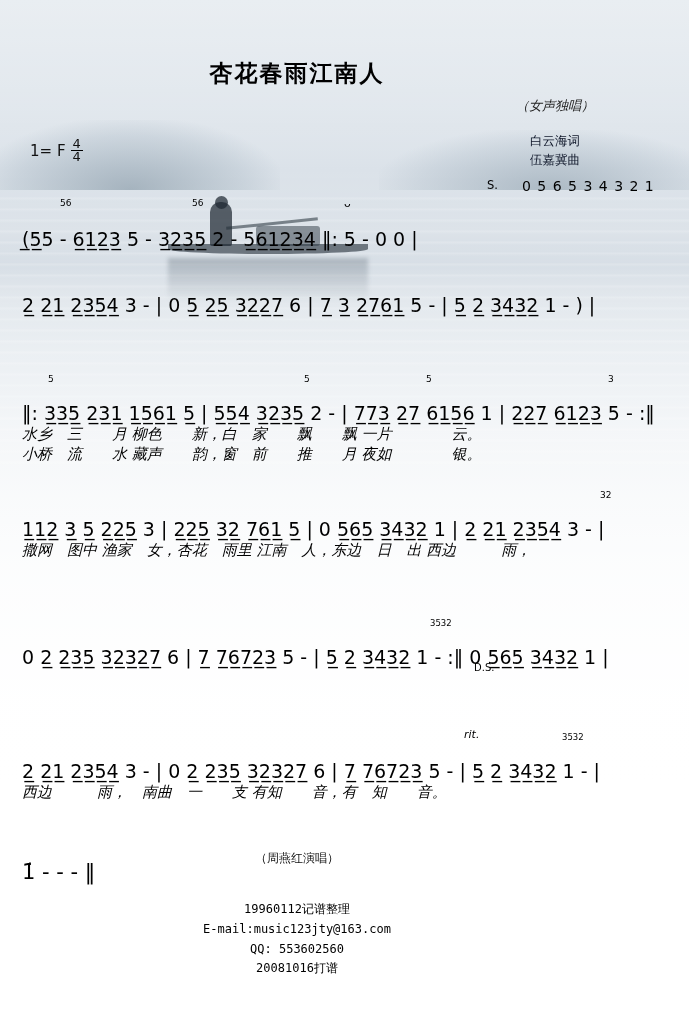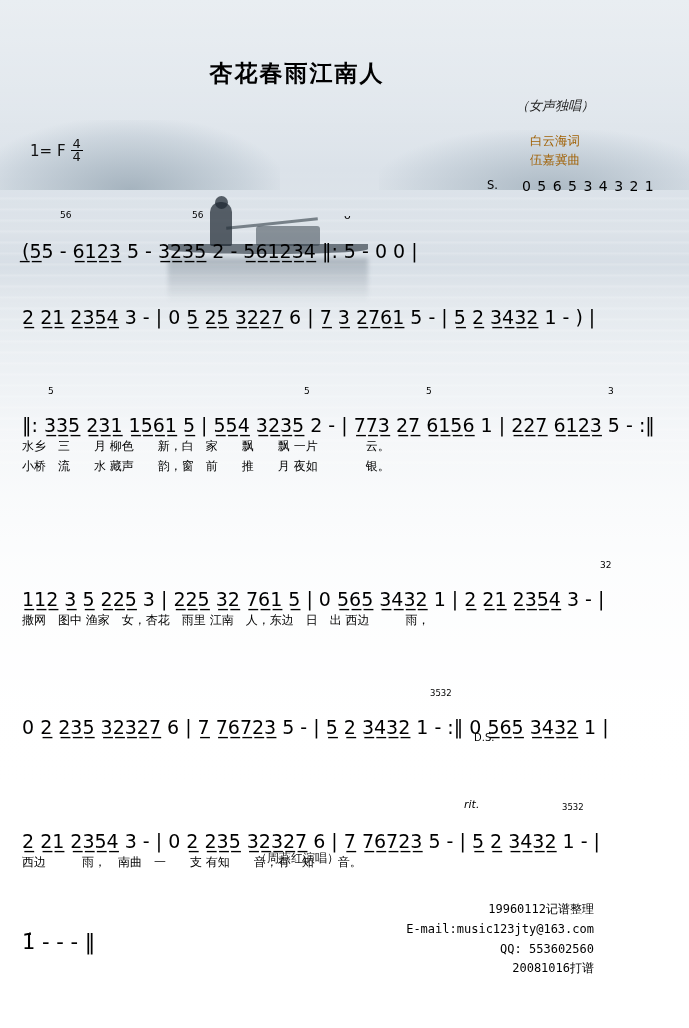"白云海词" .credits { color: #a16207 -> #0f172a }
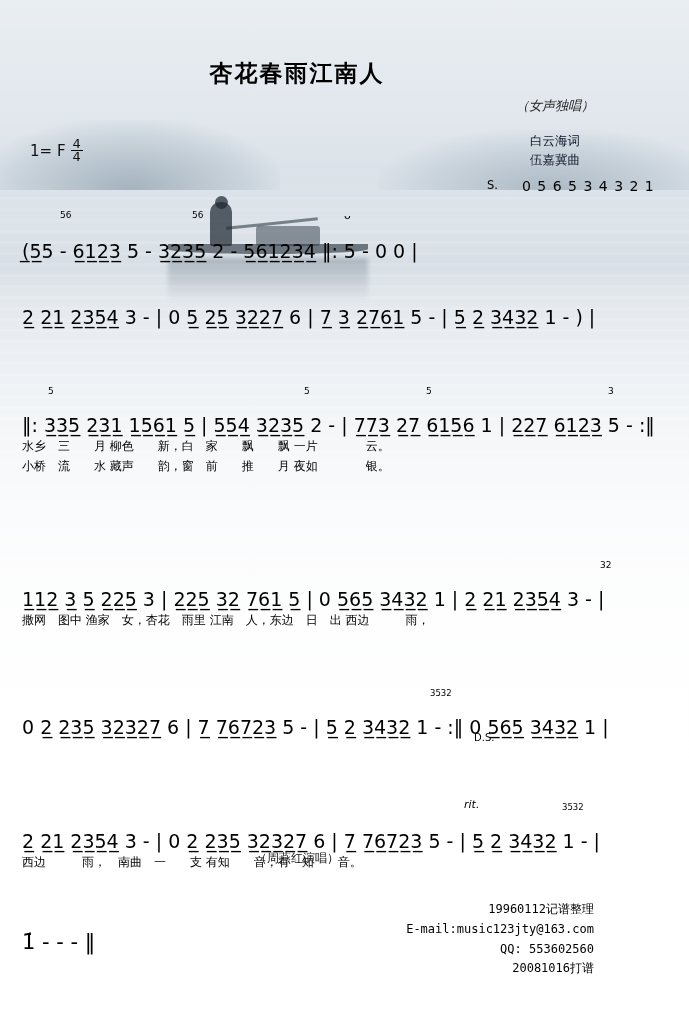"56" div.row { margin-top: 12px -> 0 }
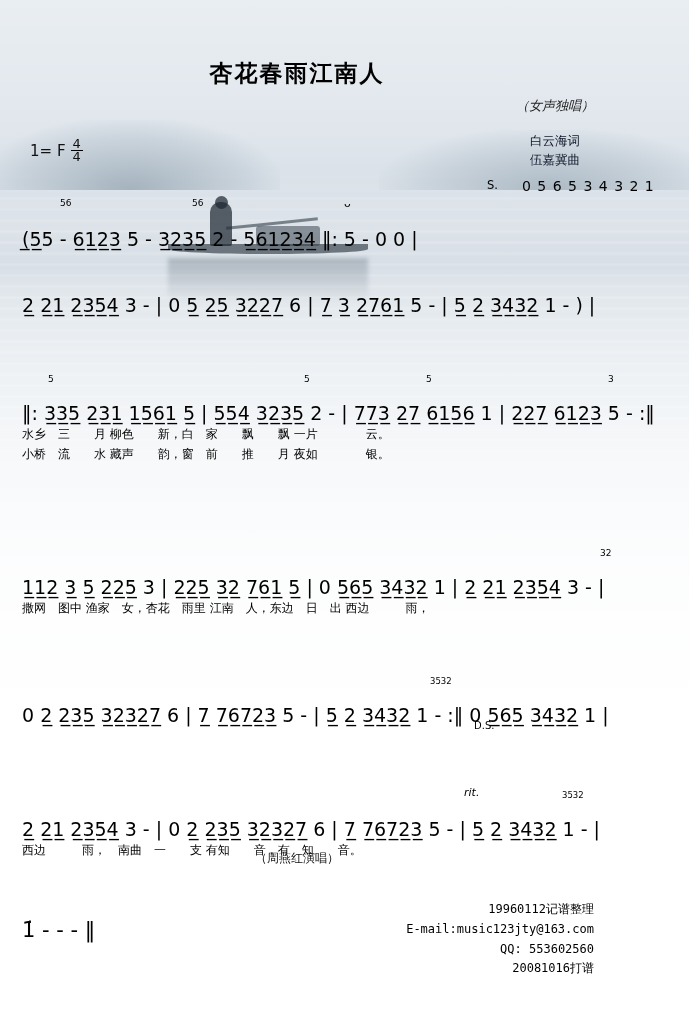"水乡 三 月 柳色 新，白" .lyrics { font-size: 12px -> 15px; font-style: none -> italic }
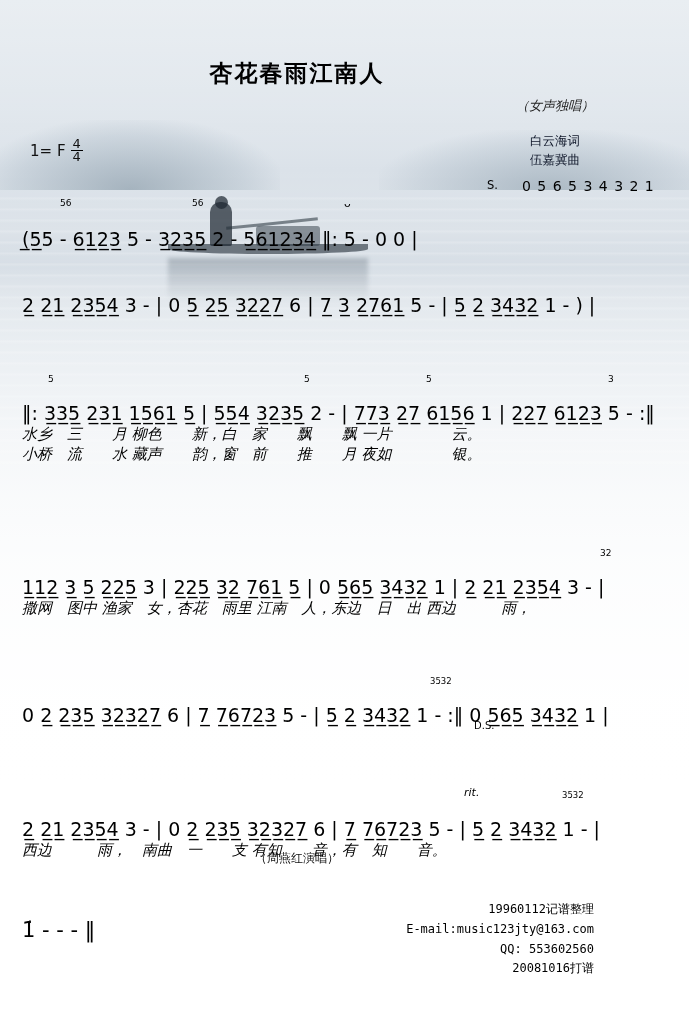"32" div.row { margin-top: 84px -> 26px }
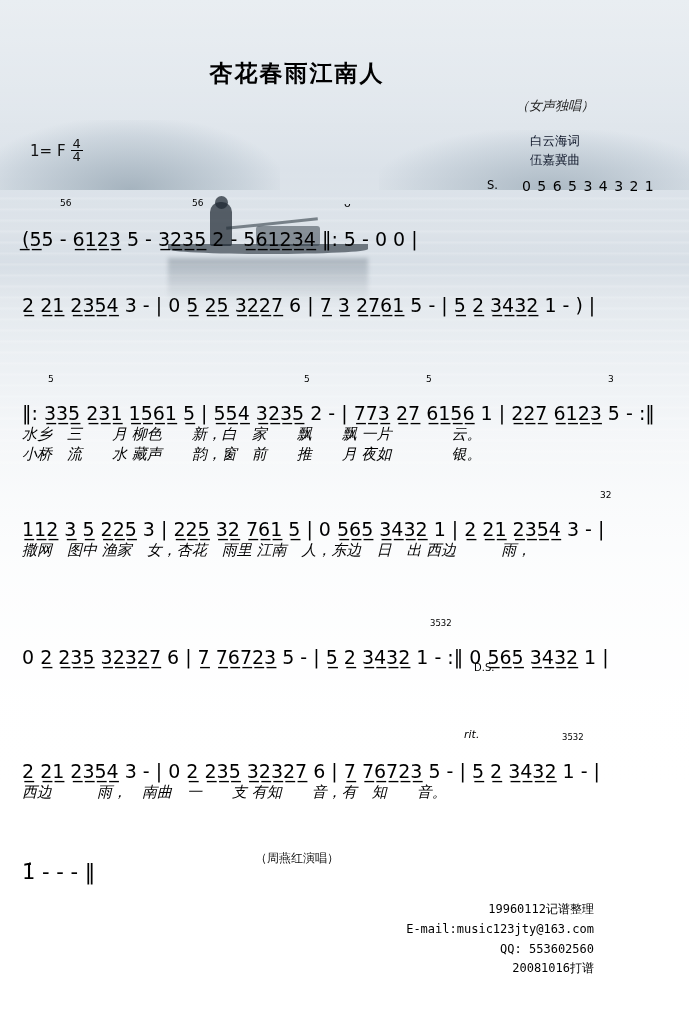"19960112记谱整理" .footer-block { text-align: right -> center }
